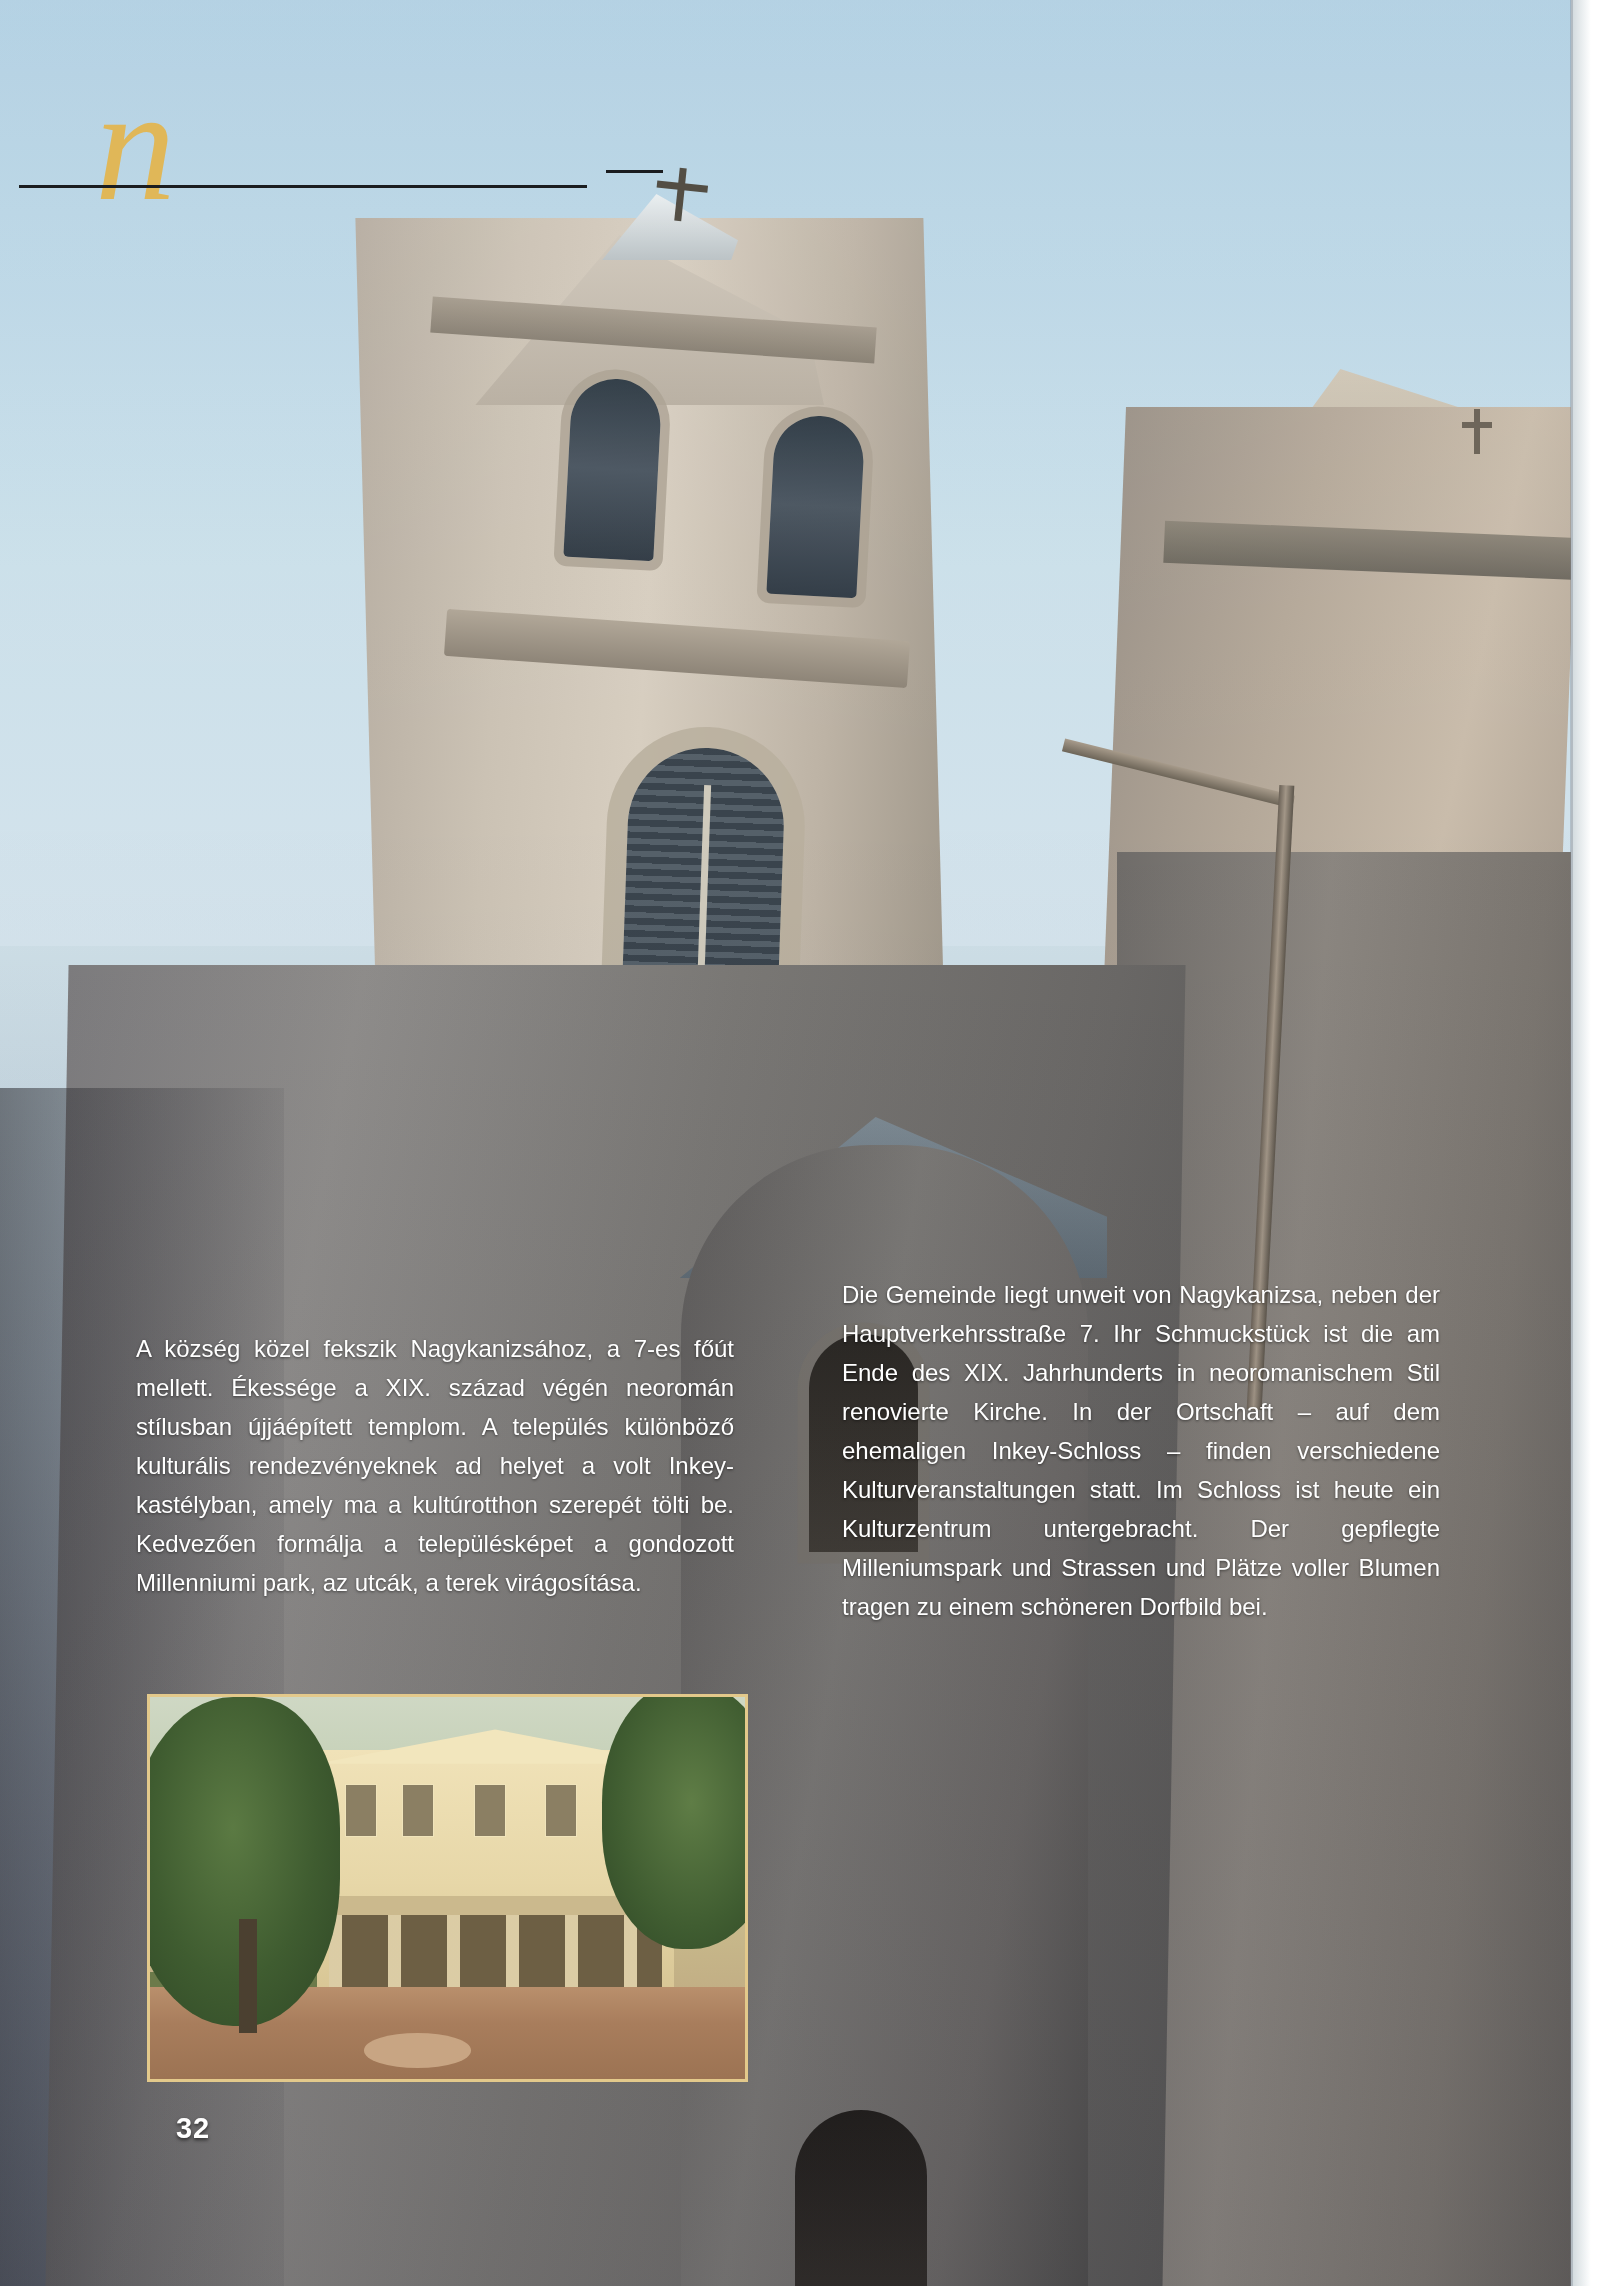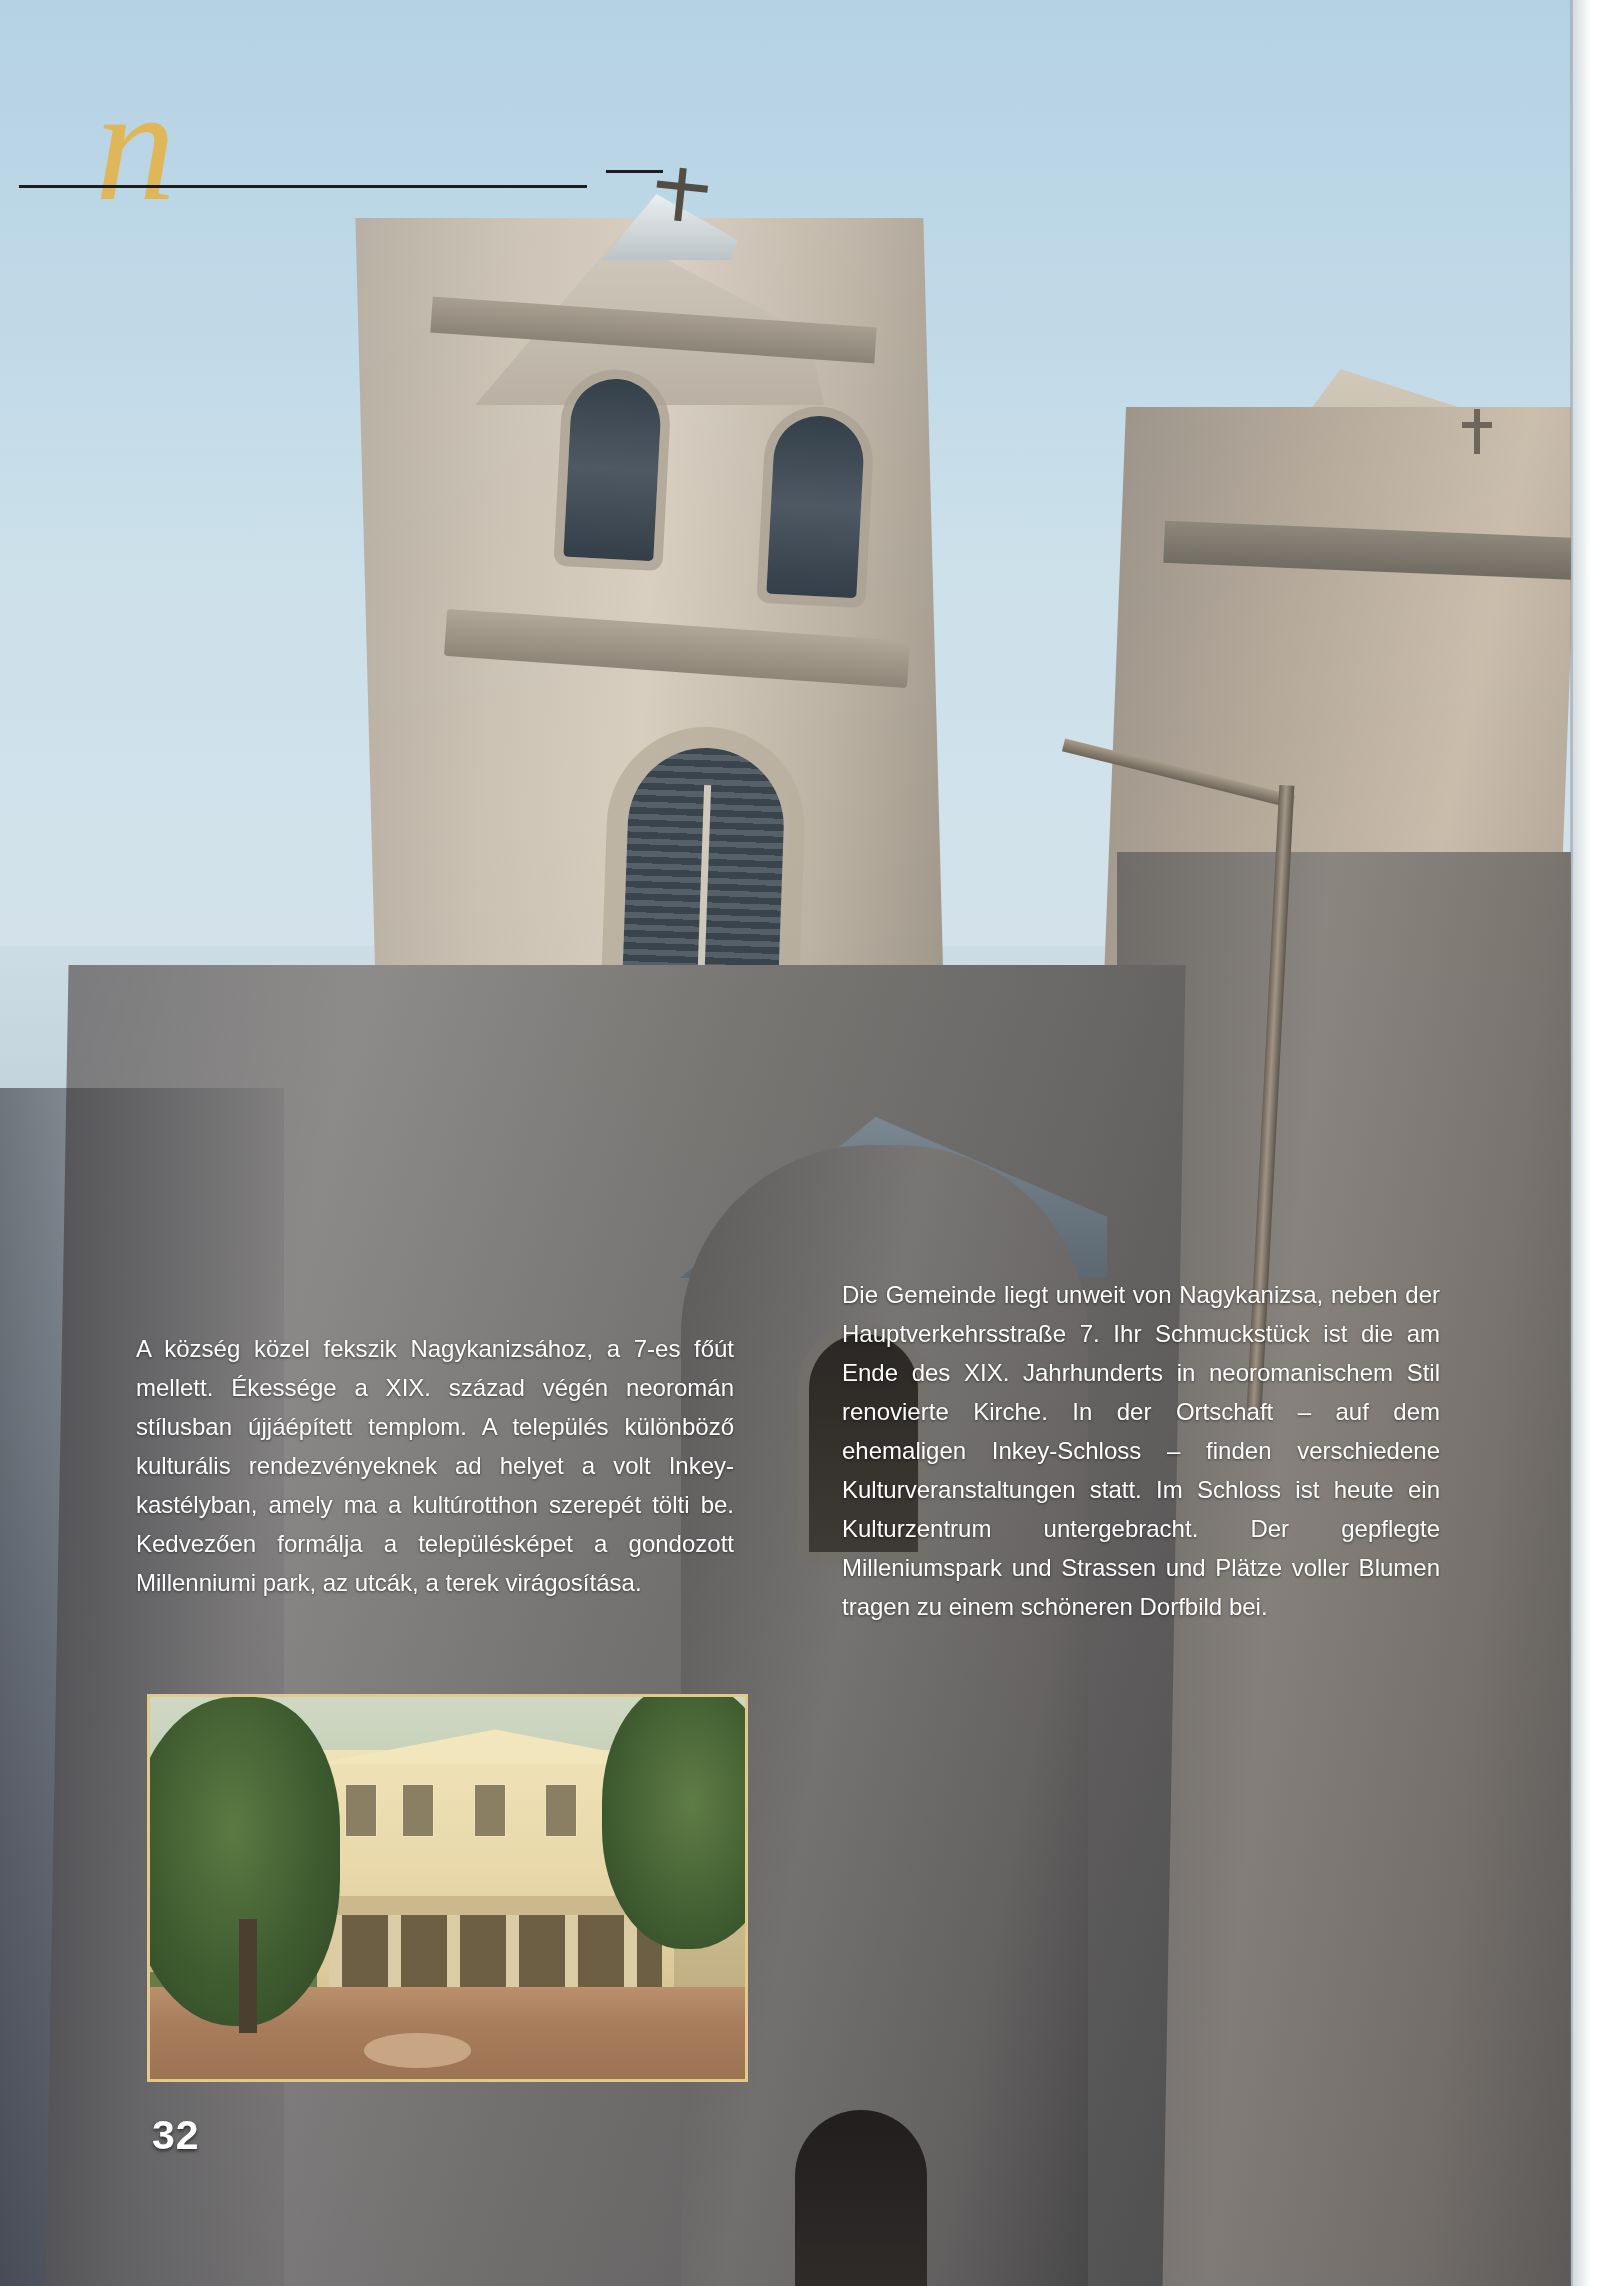"32" .page-num { font-size: 41px -> 29px; left: 152px -> 176px }
